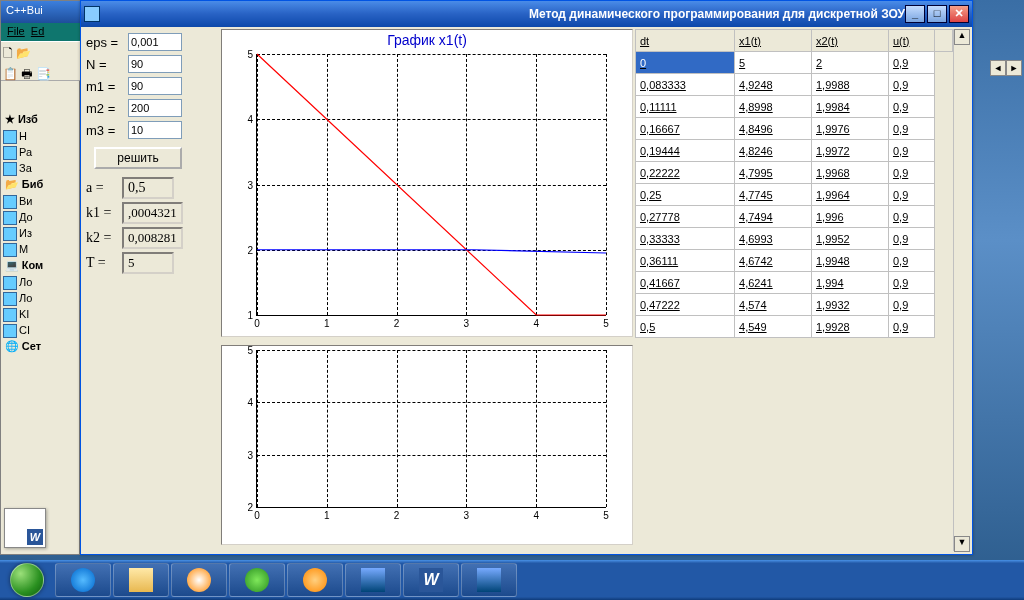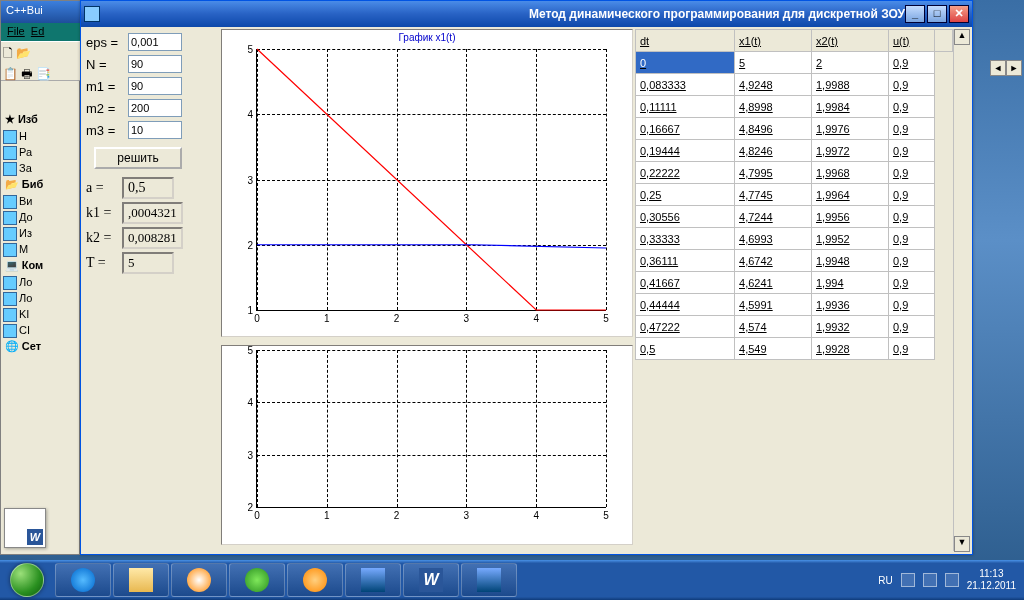"График x1(t)" .chart-title { font-size: 10px -> 14px }
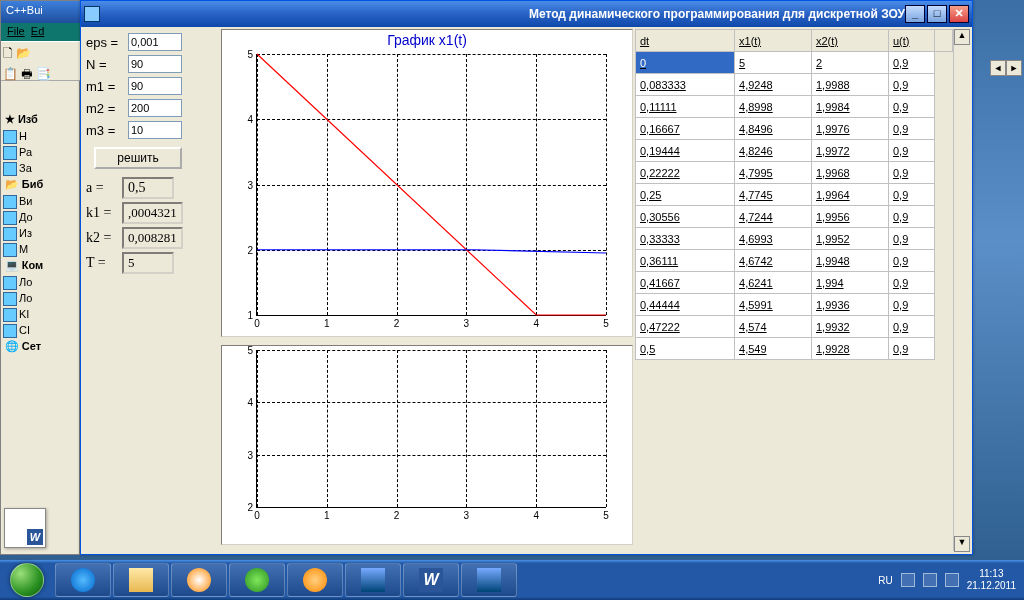"0,27778" tr { html: none -> <tr> <td>0,27778</td> <td>4,7494</td> <td>1,996</td> <td>0,9</td> </tr> }
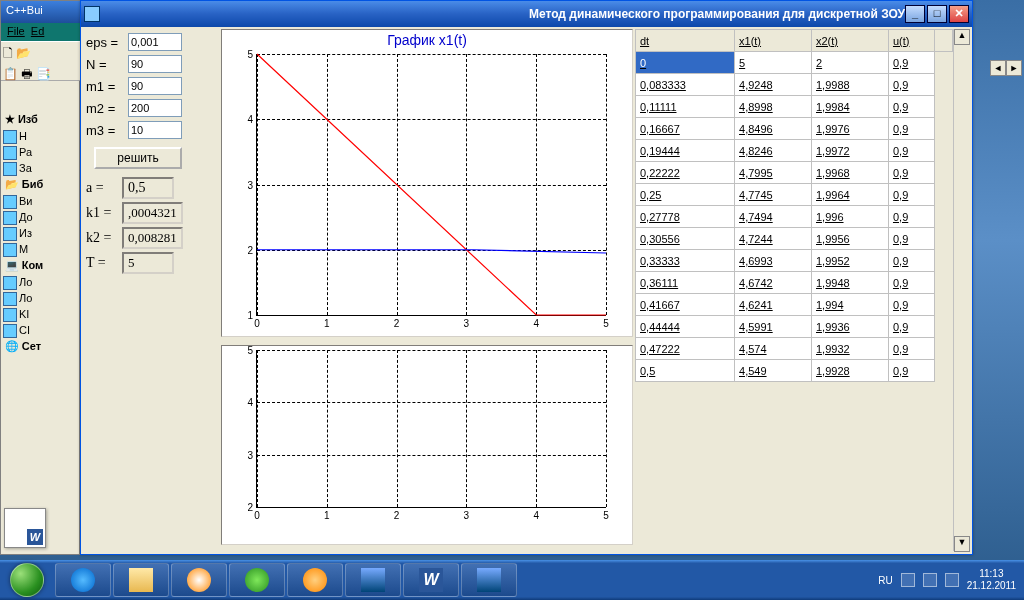"0,30556" tr { html: <tr> <td>0,30556</td> <td>4,7244</td> <td>1,9956</td> <td>0,9</td> </tr> -> none }
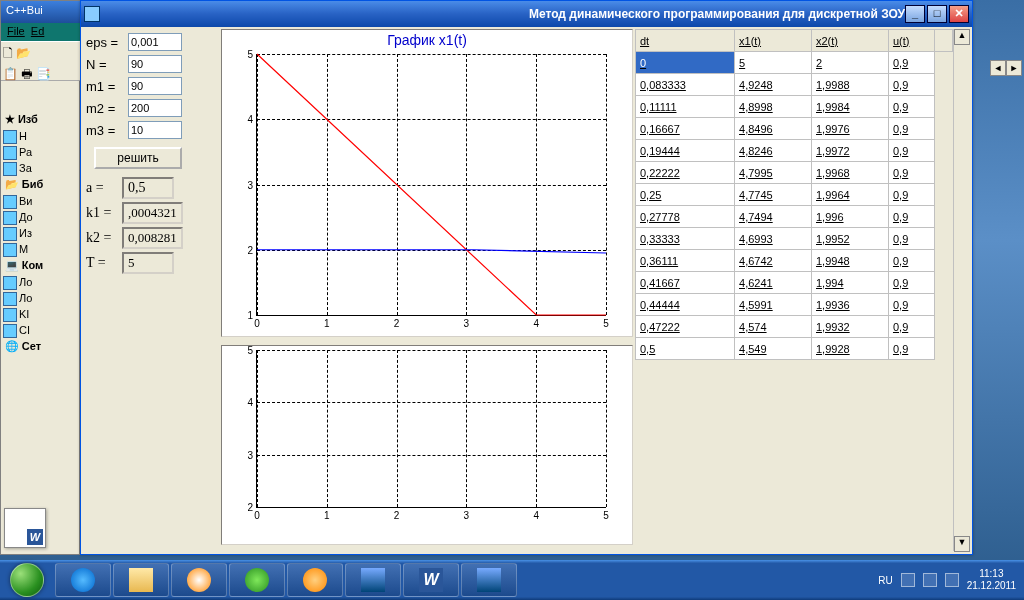"0,44444" tr { html: <tr> <td>0,44444</td> <td>4,5991</td> <td>1,9936</td> <td>0,9</td> </tr> -> none }
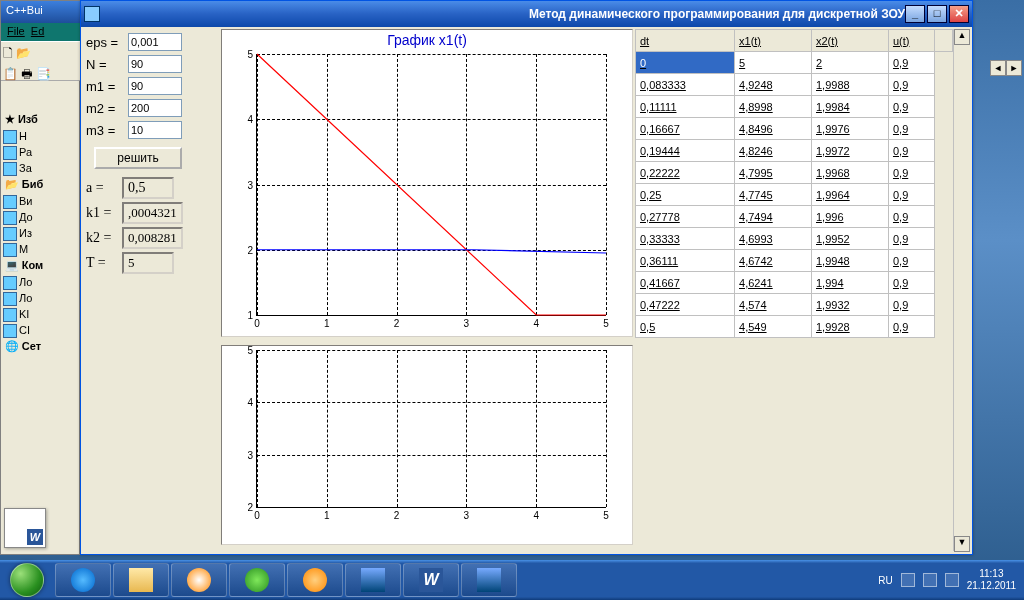"RU" div.tray { html: <div> <span>RU</span> <span></span> <span></span> <span></span> <div> <div>11:13</div> <div>21.12.2011</div> </div> </div> -> none }
